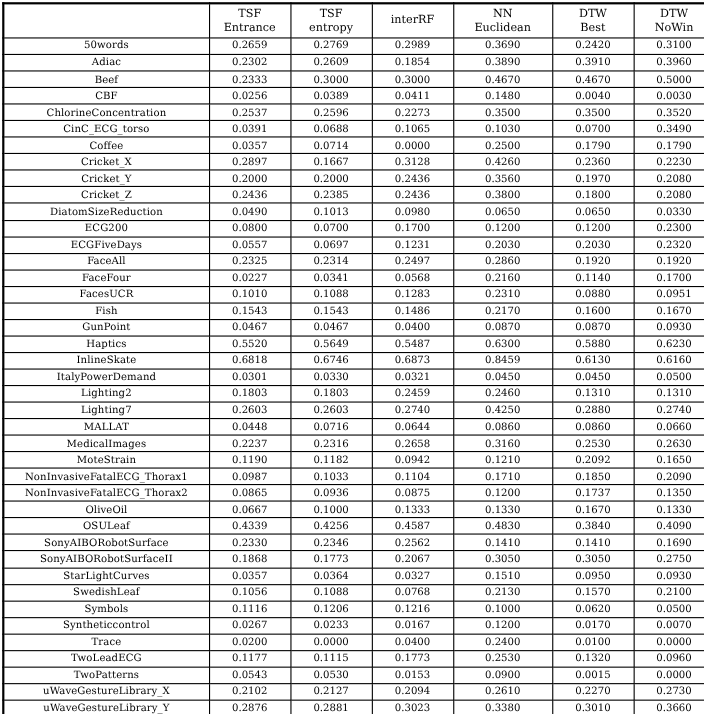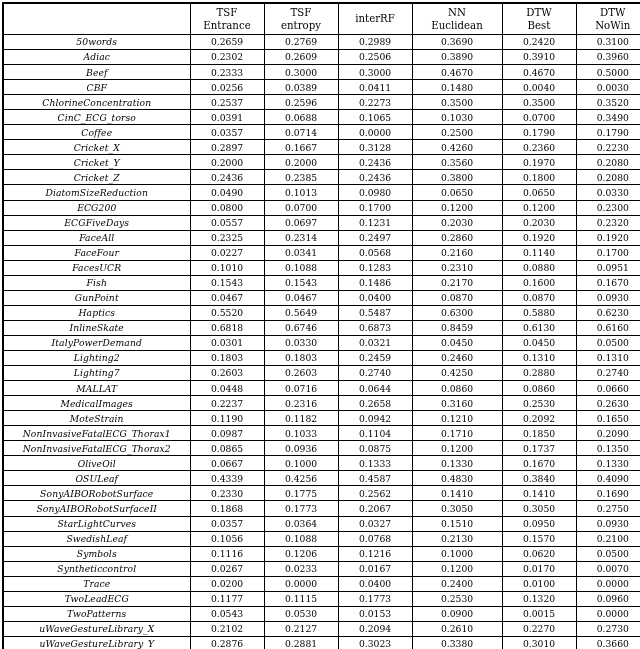"50words" td.name-cell, th.name-cell { font-style: italic -> none }
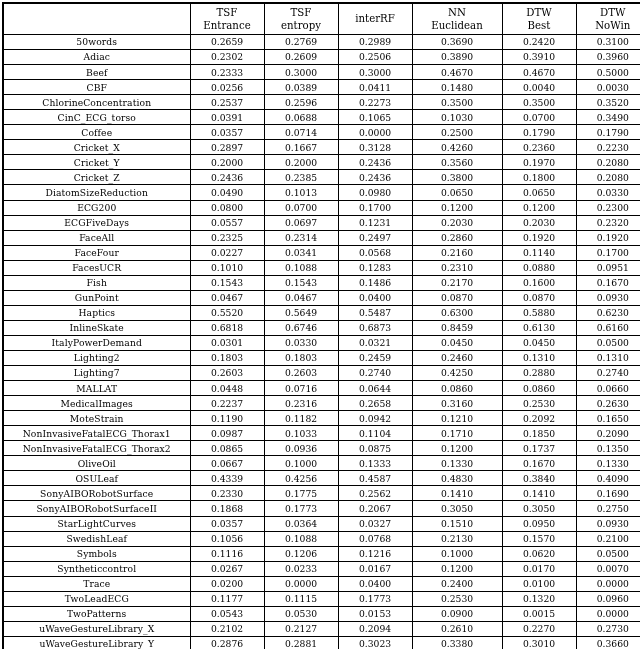"0.2506" td { text: 0.2506 -> 0.1854 }
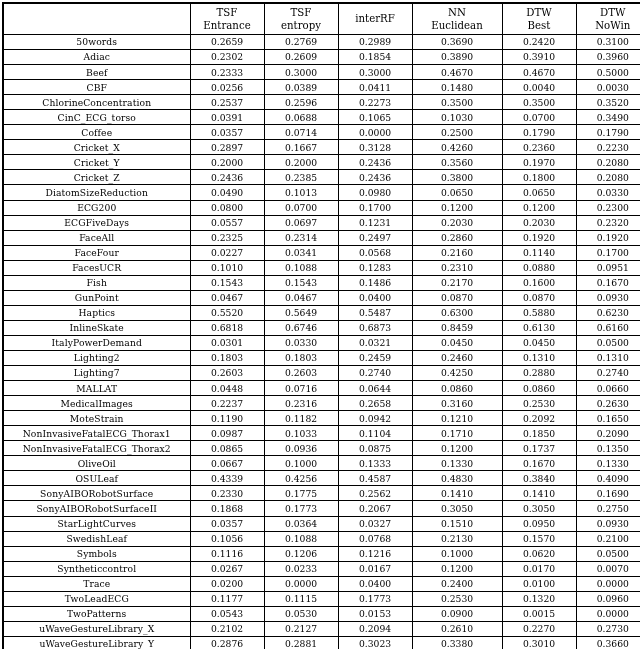"0.1775" td { text: 0.1775 -> 0.2346 }
